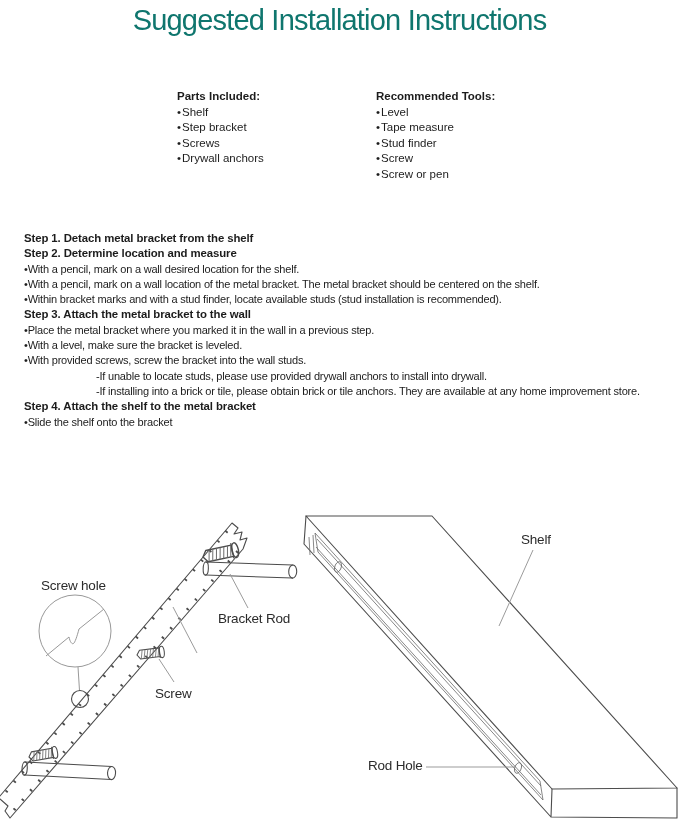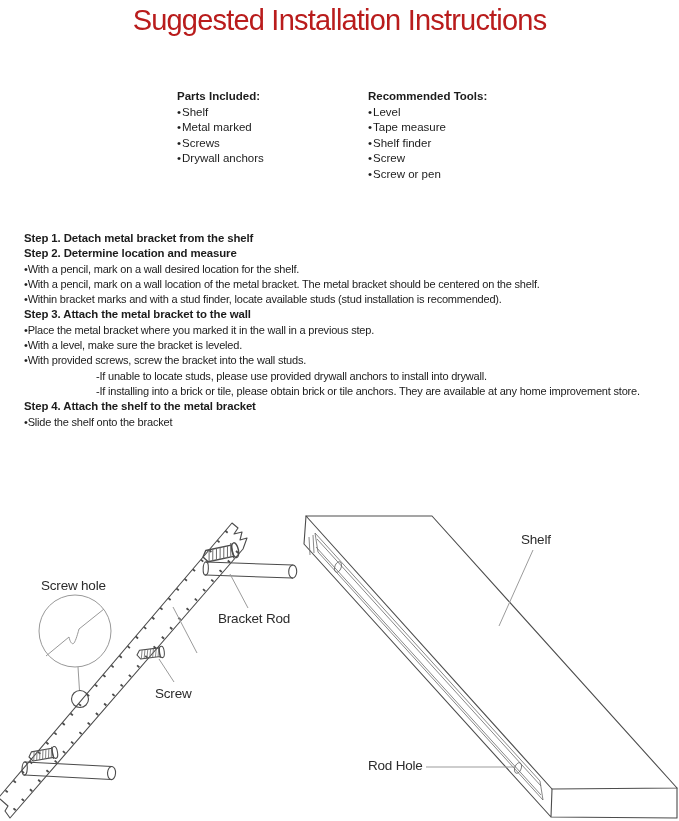"Suggested Installation Instructions" .title { color: #b91c1c -> #0f766e }
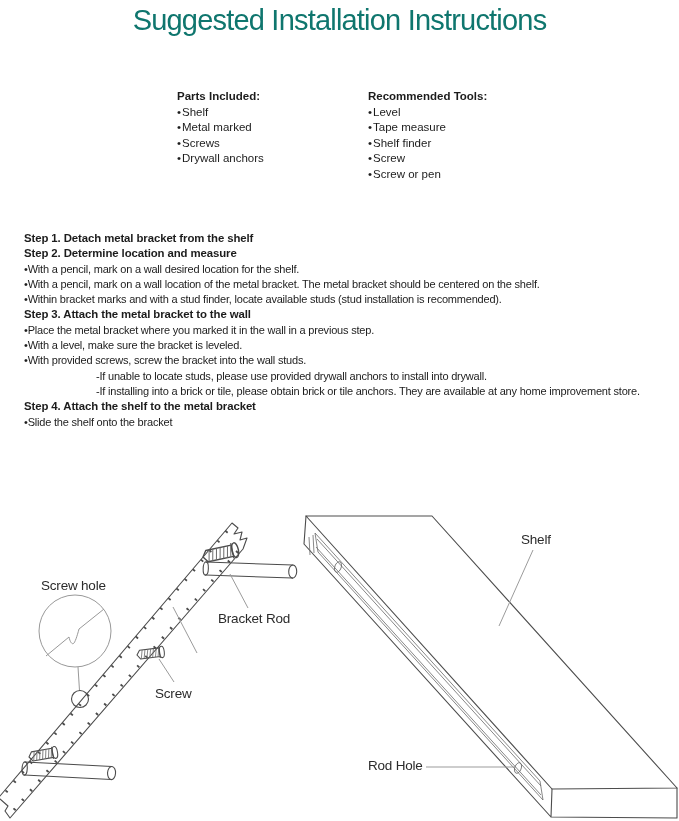"Recommended Tools:" .col-tools { left: 368px -> 376px }
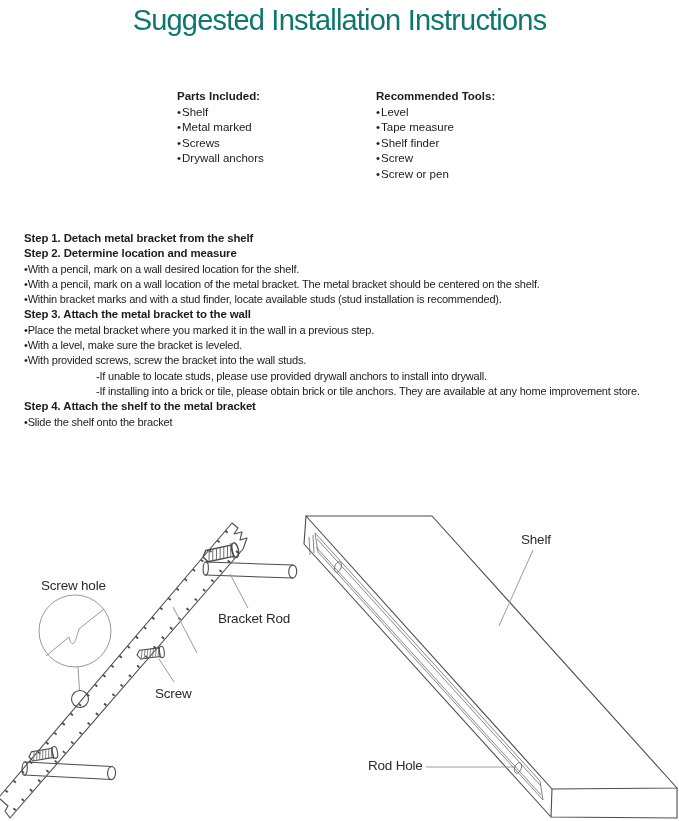"Metal marked" div.list-item { text: Metal marked -> Step bracket }
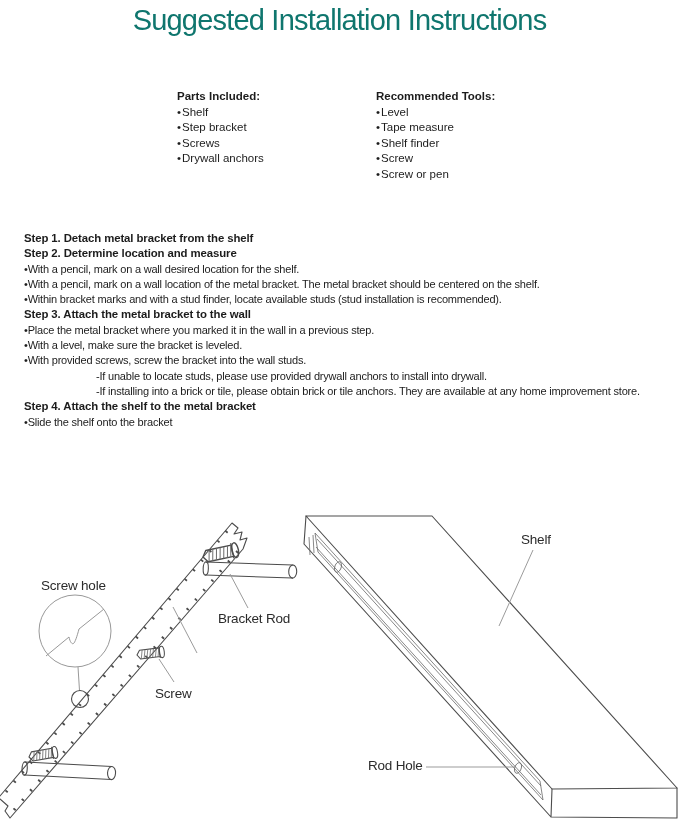"Shelf finder" div.list-item { text: Shelf -> Stud }
